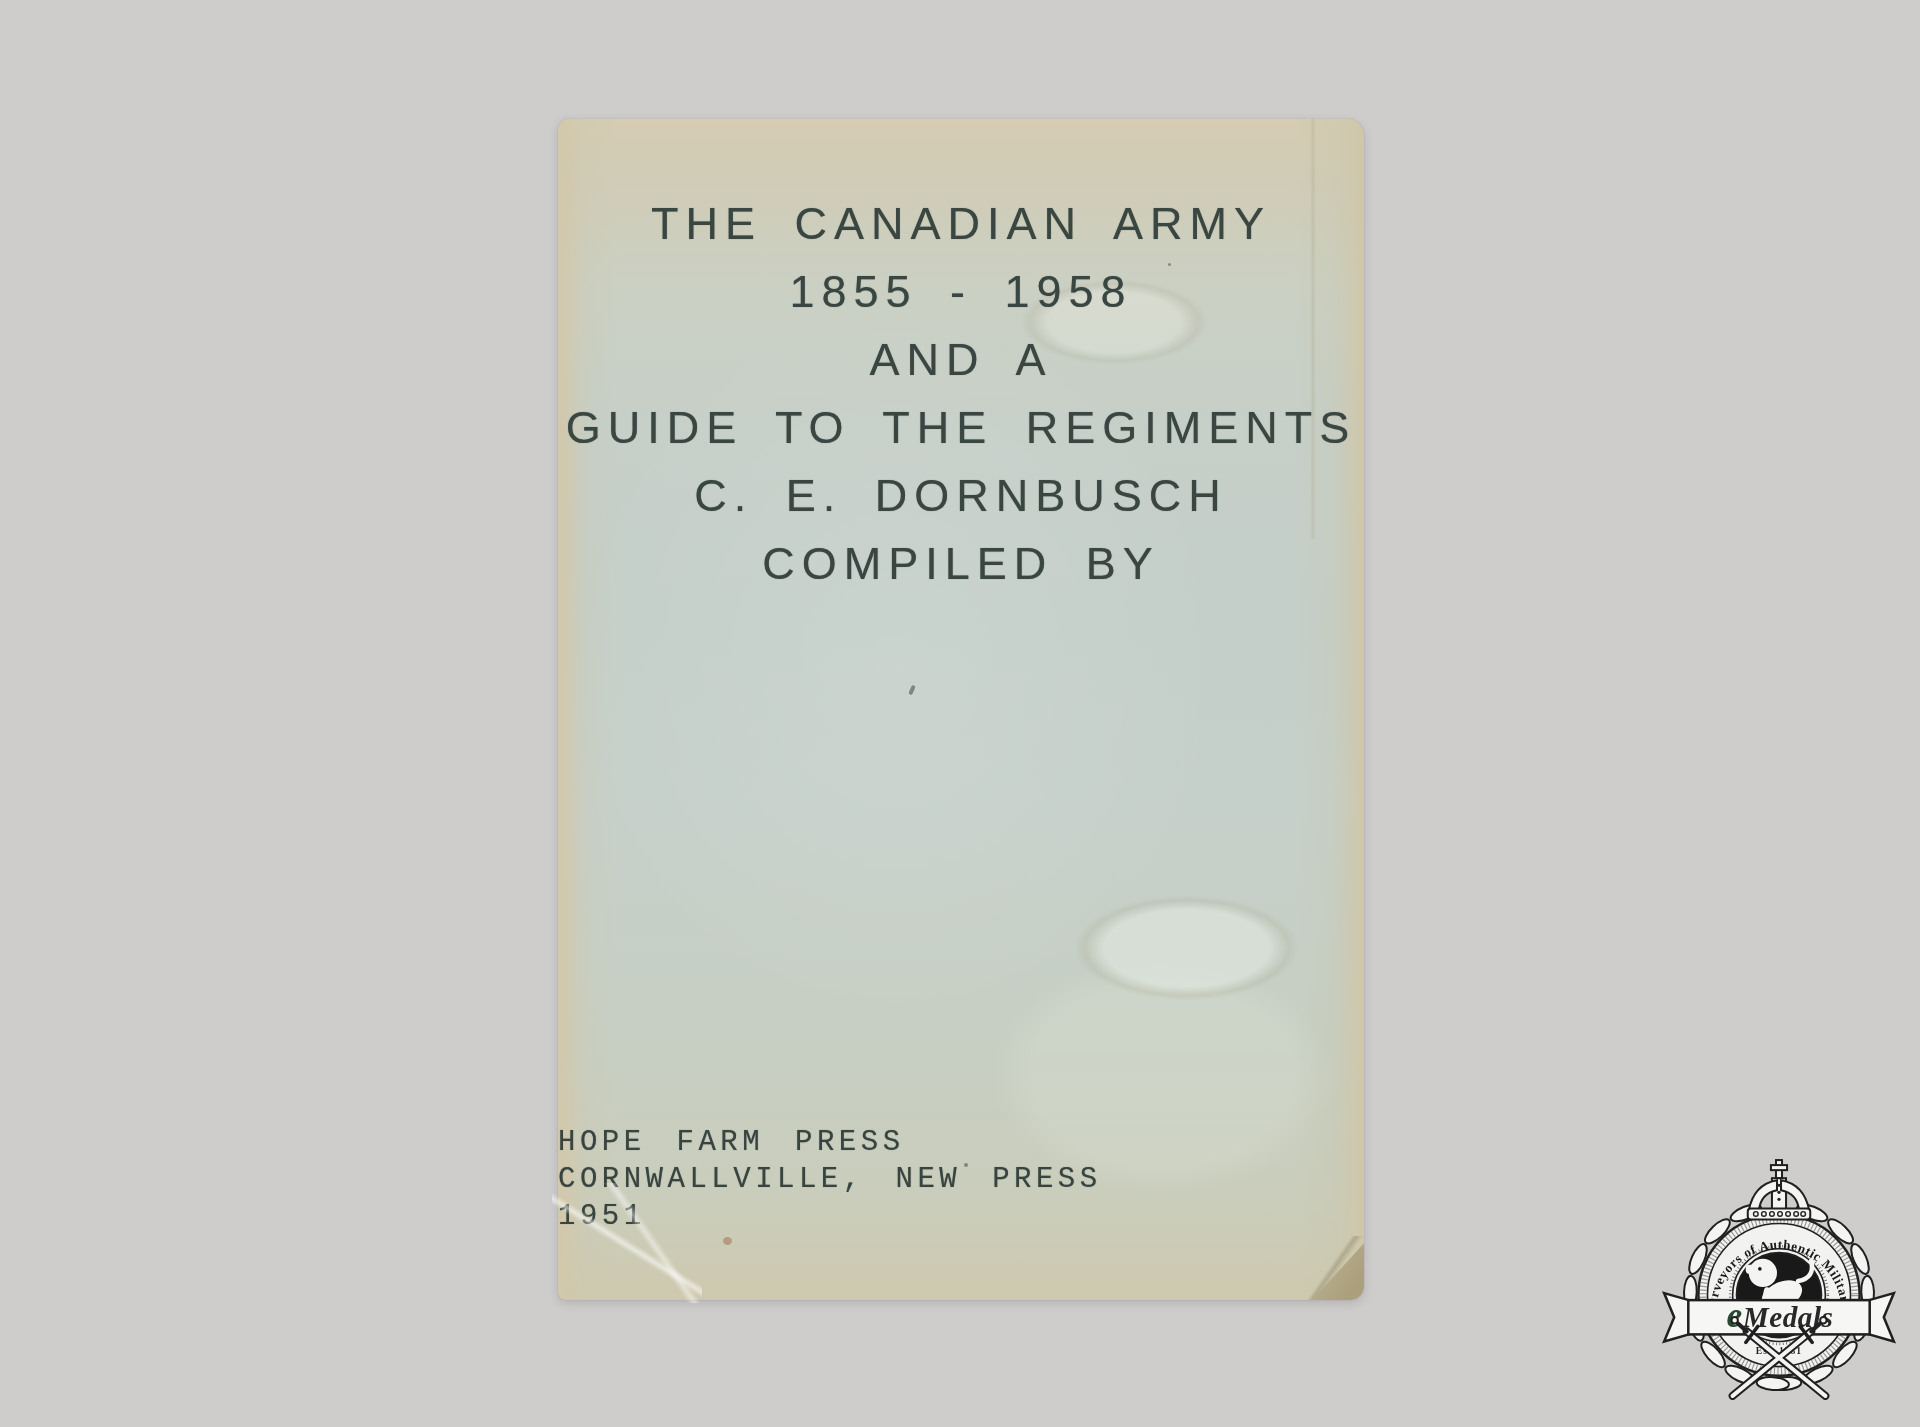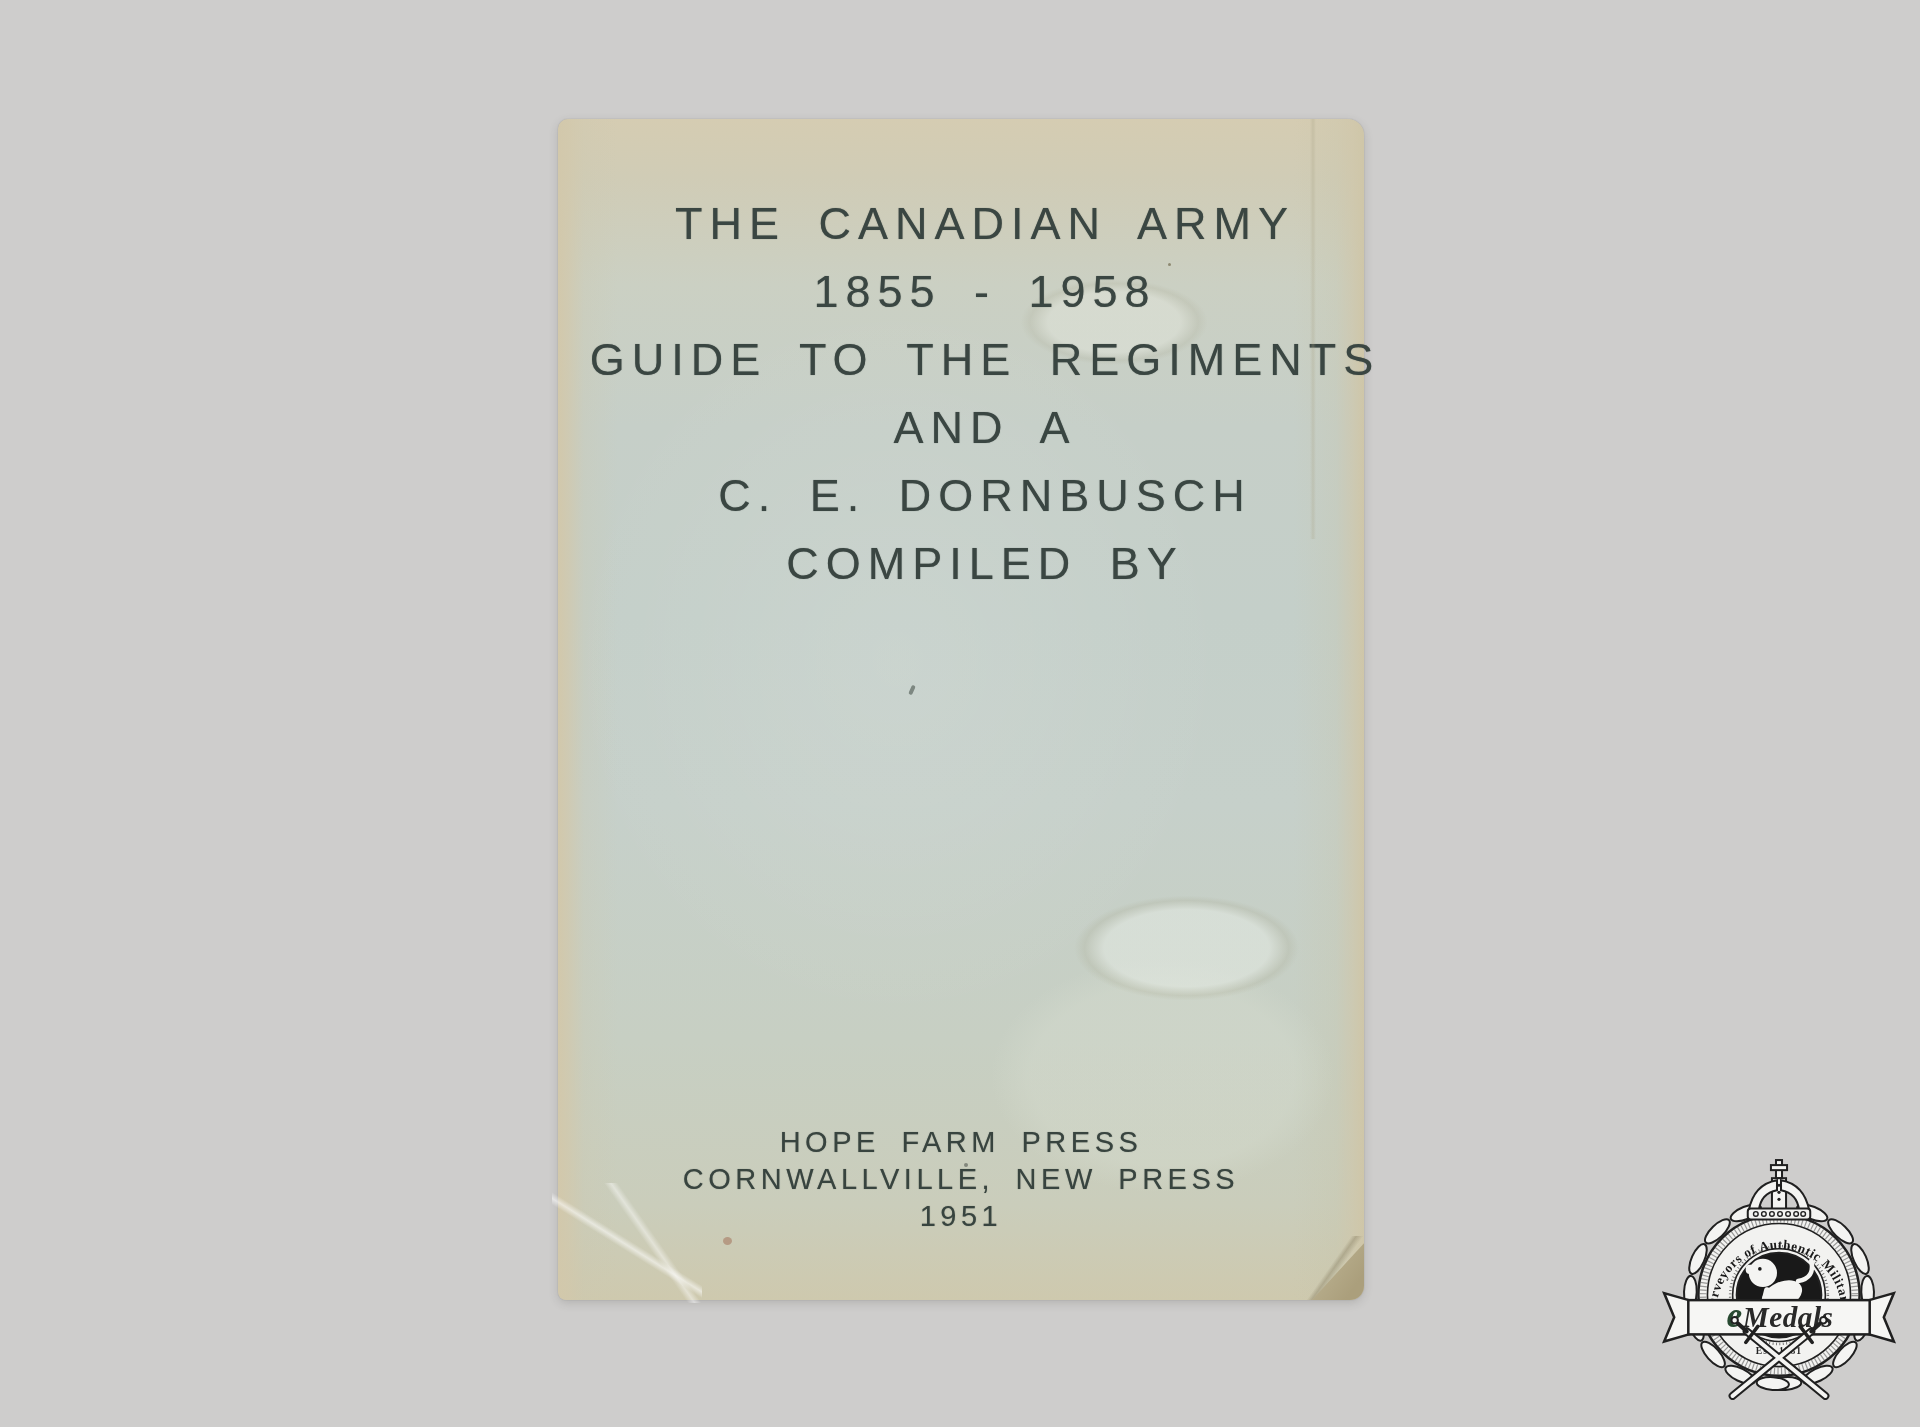"THE CANADIAN ARMY" .title-block { margin-left: 24px -> none }
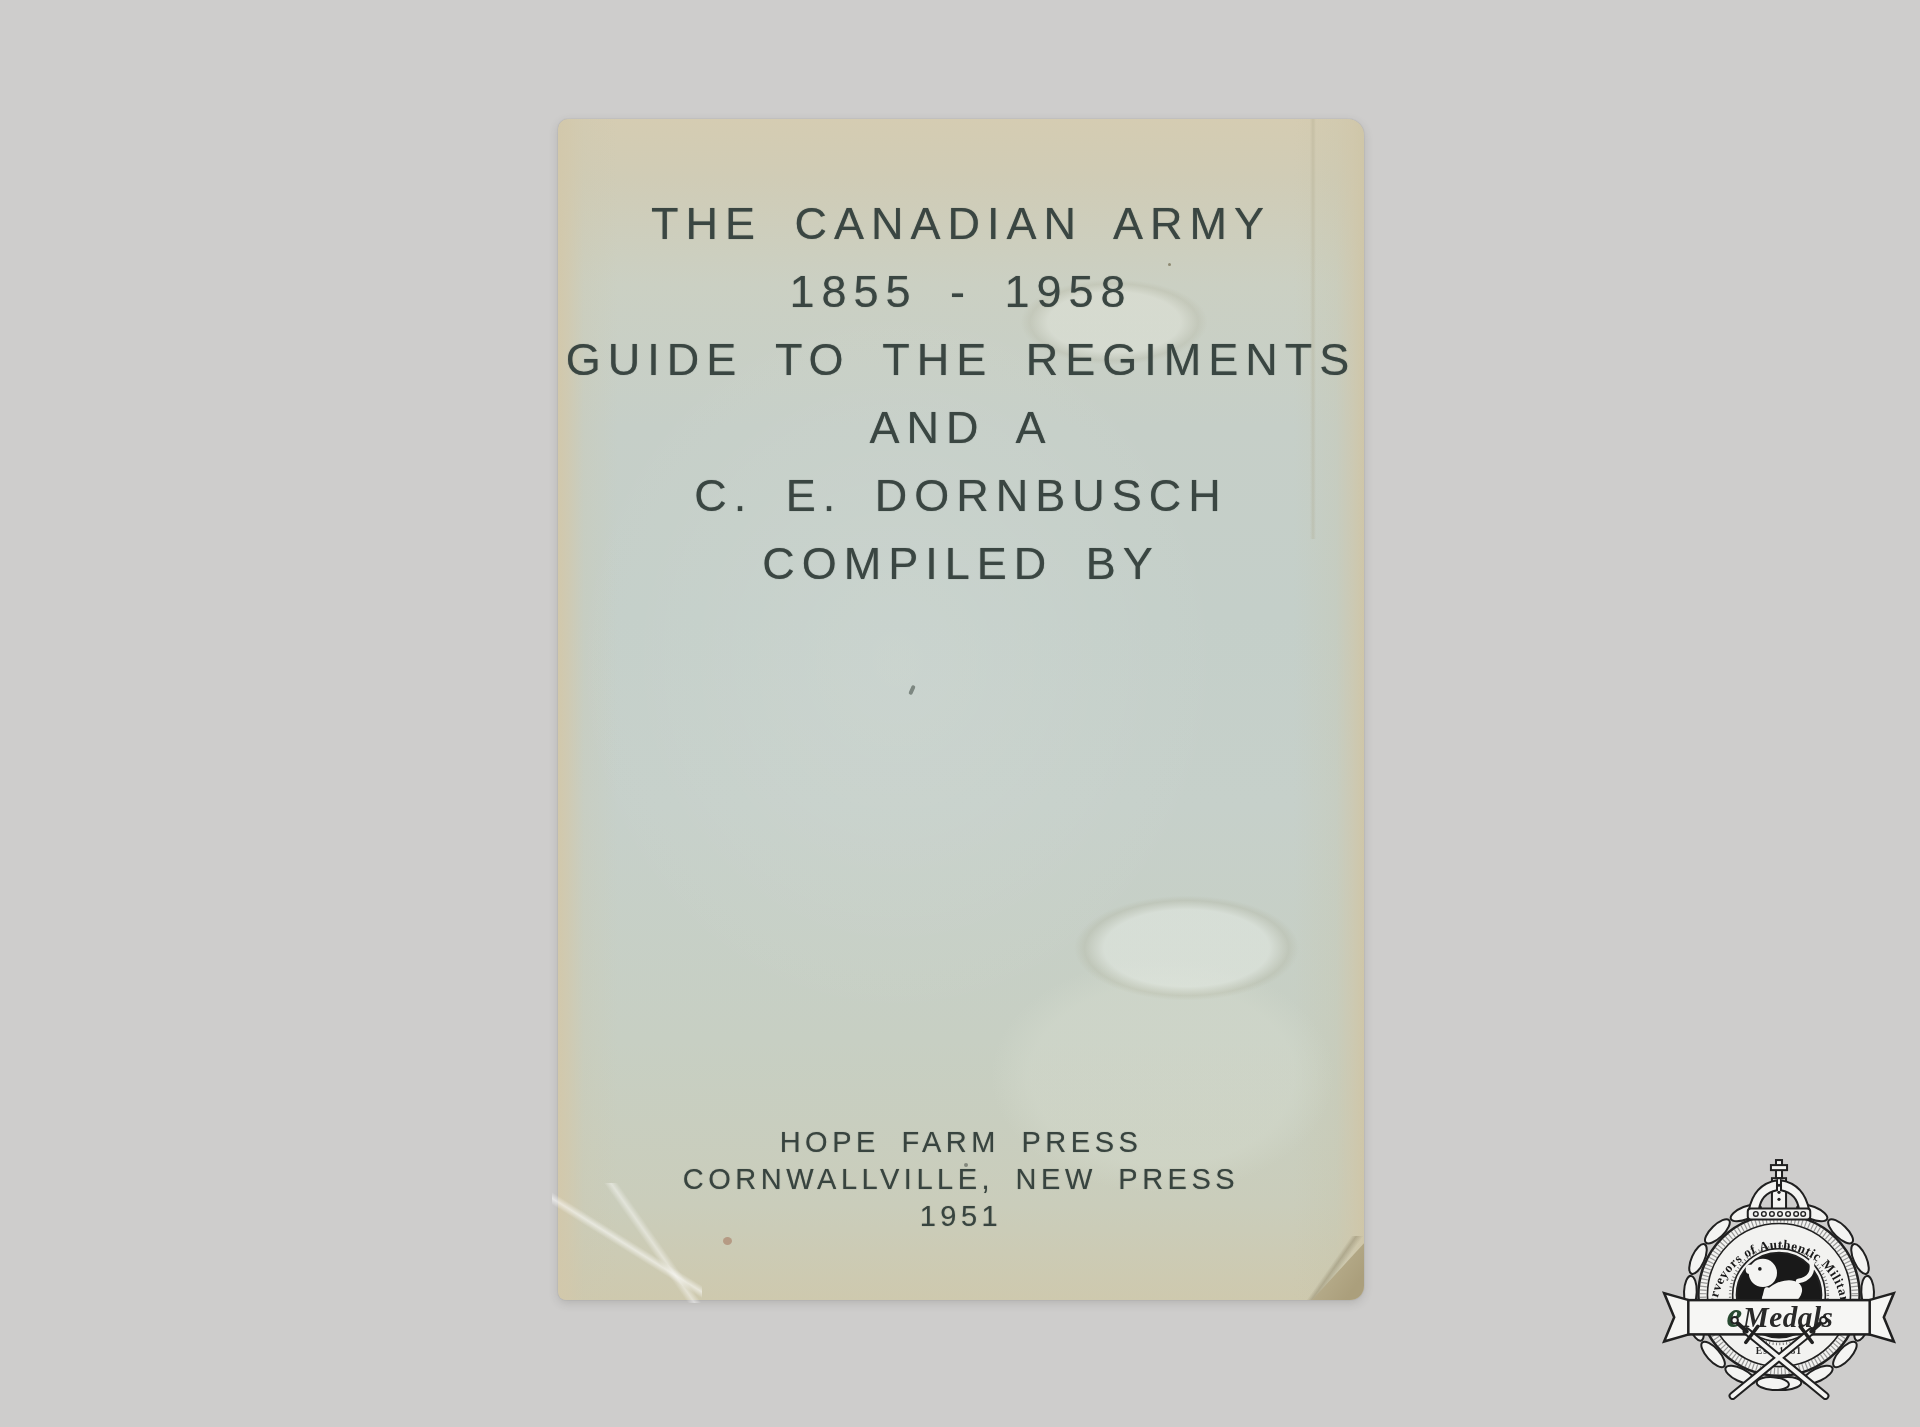"GUIDE TO THE REGIMENTS" div { order: before "AND A" -> after "AND A" }
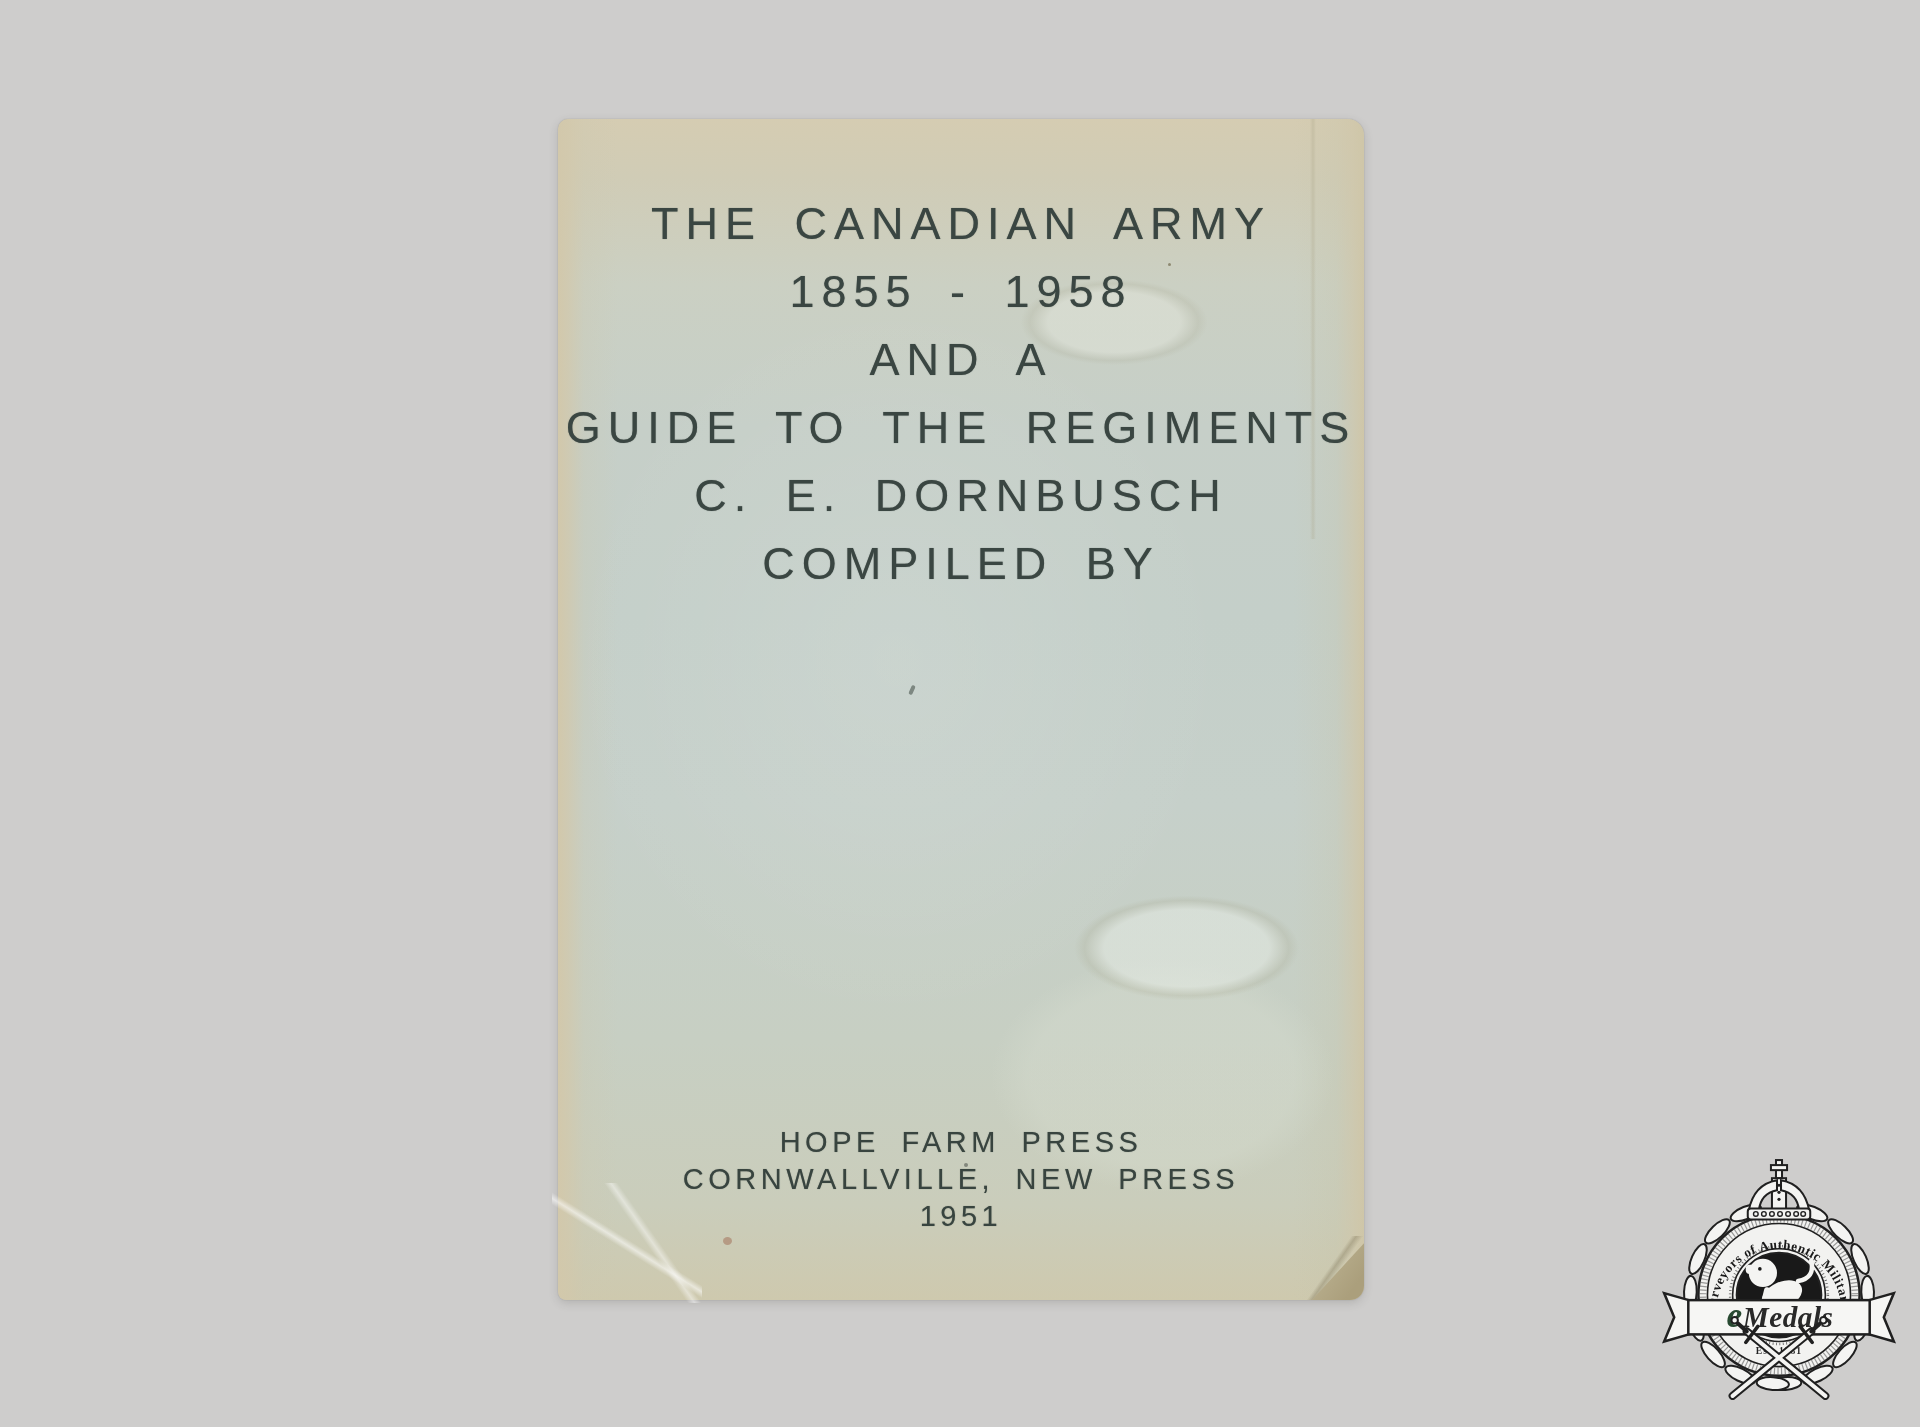"HOPE FARM PRESS" .publisher-block { font-family: none -> Liberation Mono, monospace; text-align: center -> left }
